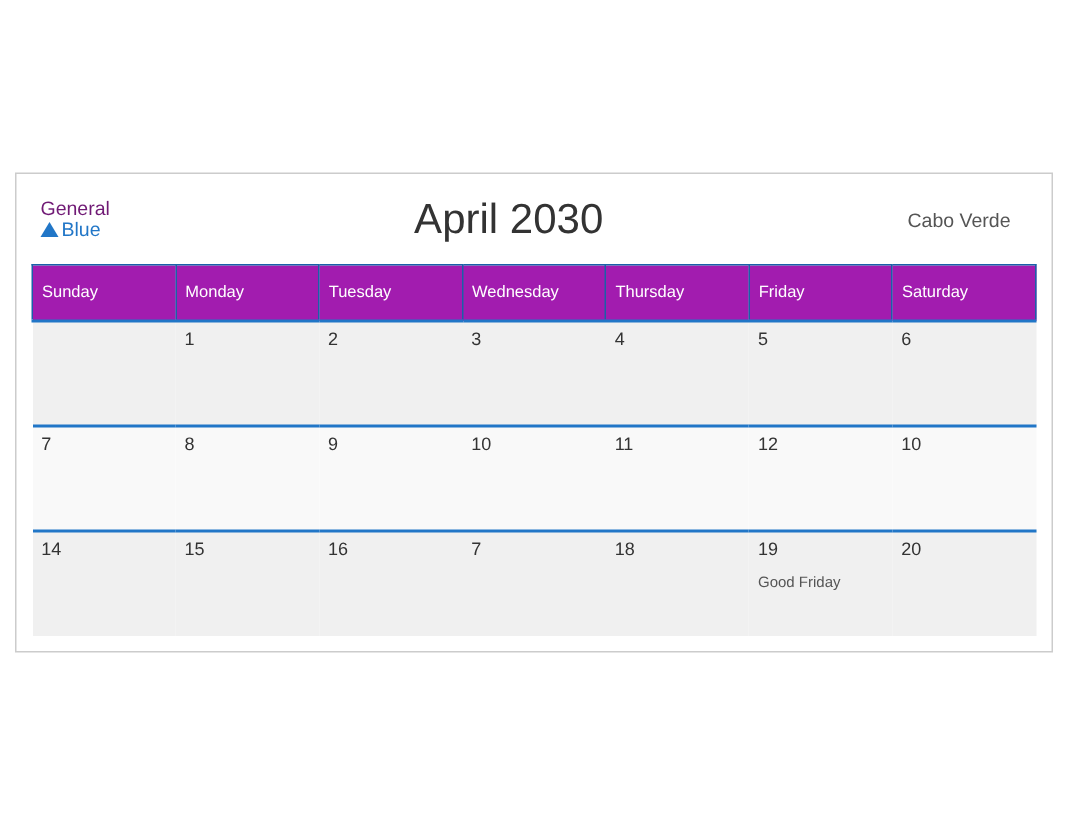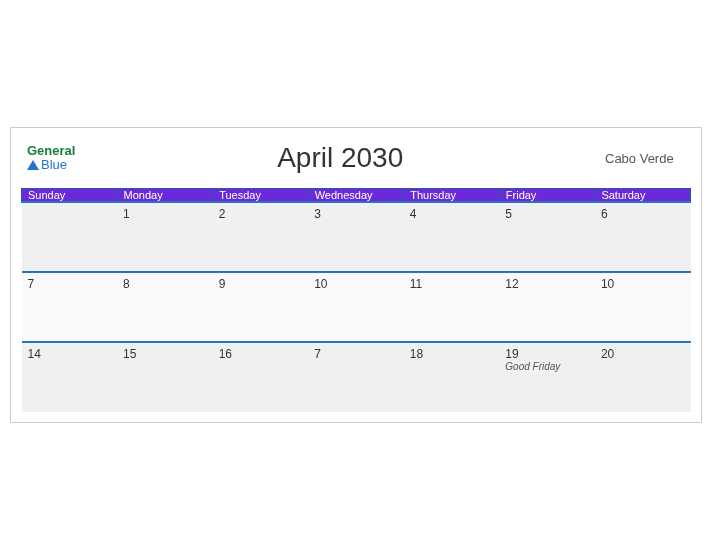"General" .logo-general { color: #15803d -> #701a75; font-weight: bold -> normal }
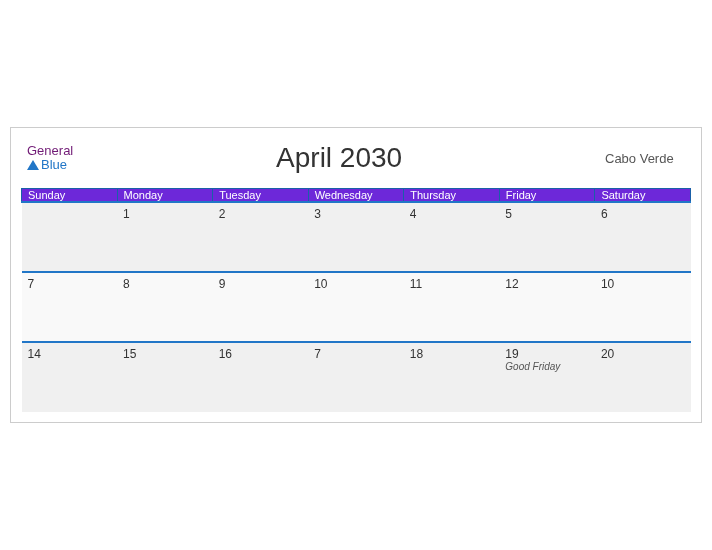"Sunday" .calendar-grid th { background: #6d28d9 -> #a21caf; padding: 0 6px -> 12px 6px }
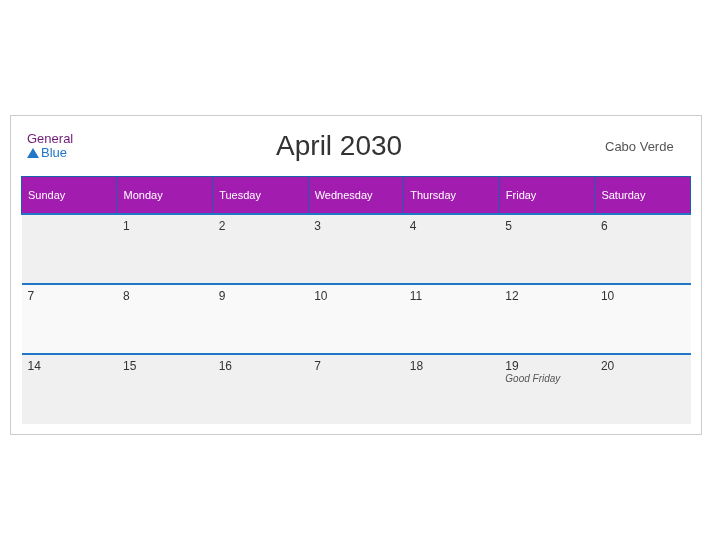"Good Friday" .day-event { font-style: italic -> none; margin-top: 0 -> 10px }
